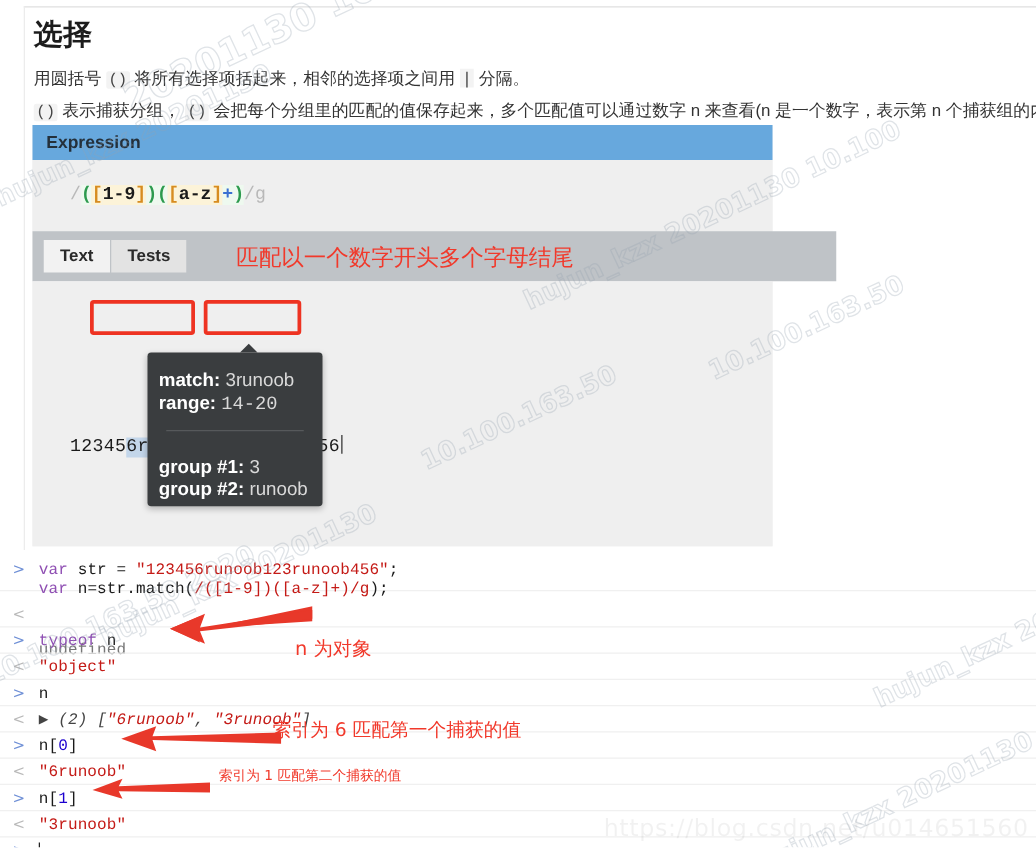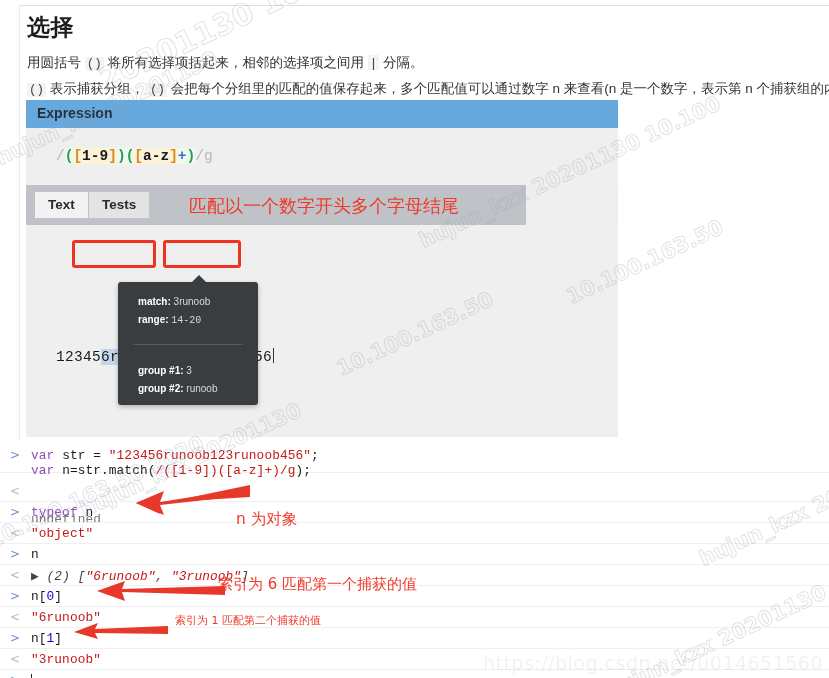"Text" .rx-tabbar { width: 500px -> 643px }
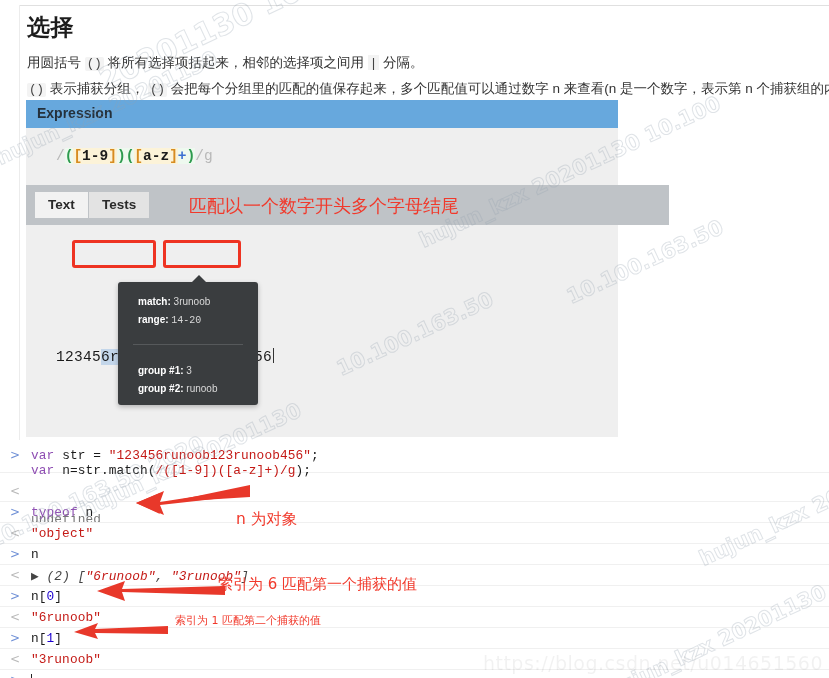"match: 3runoob" .tip-row { font-size: 10px -> 15px; left: 20px -> 9px }
